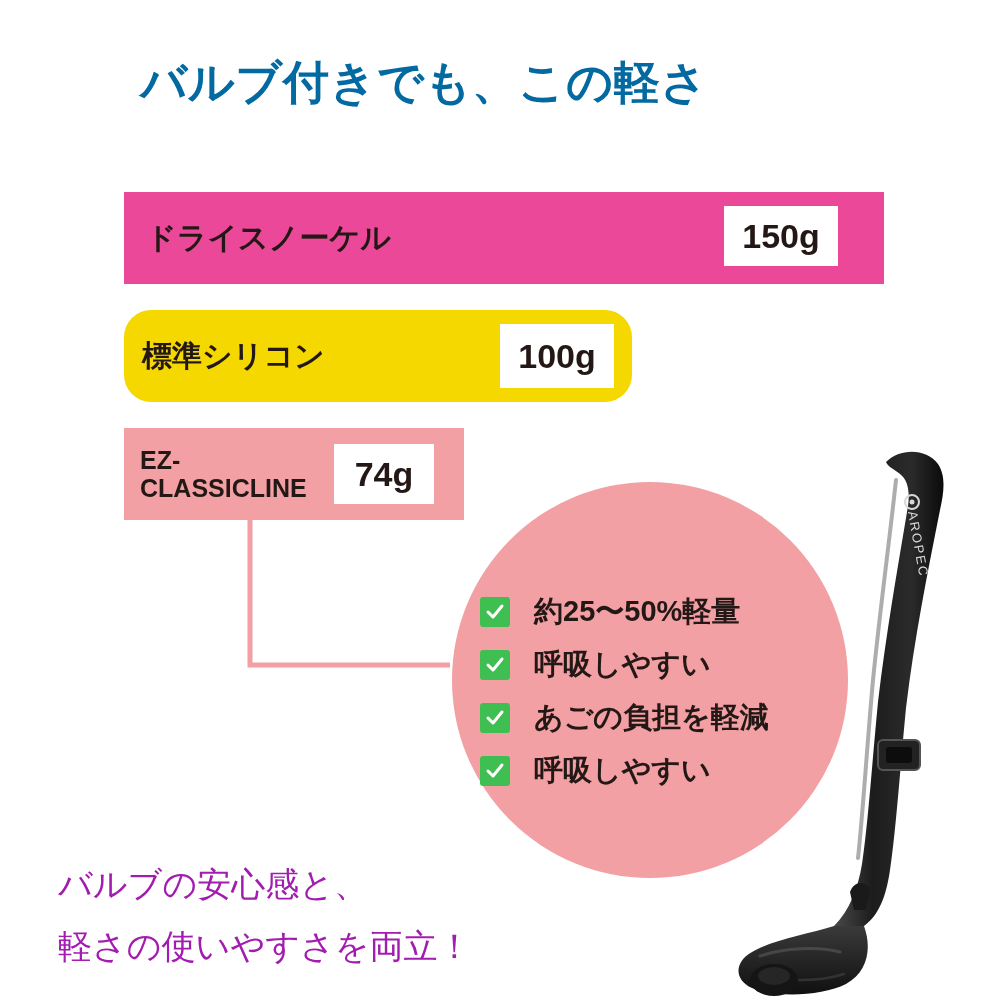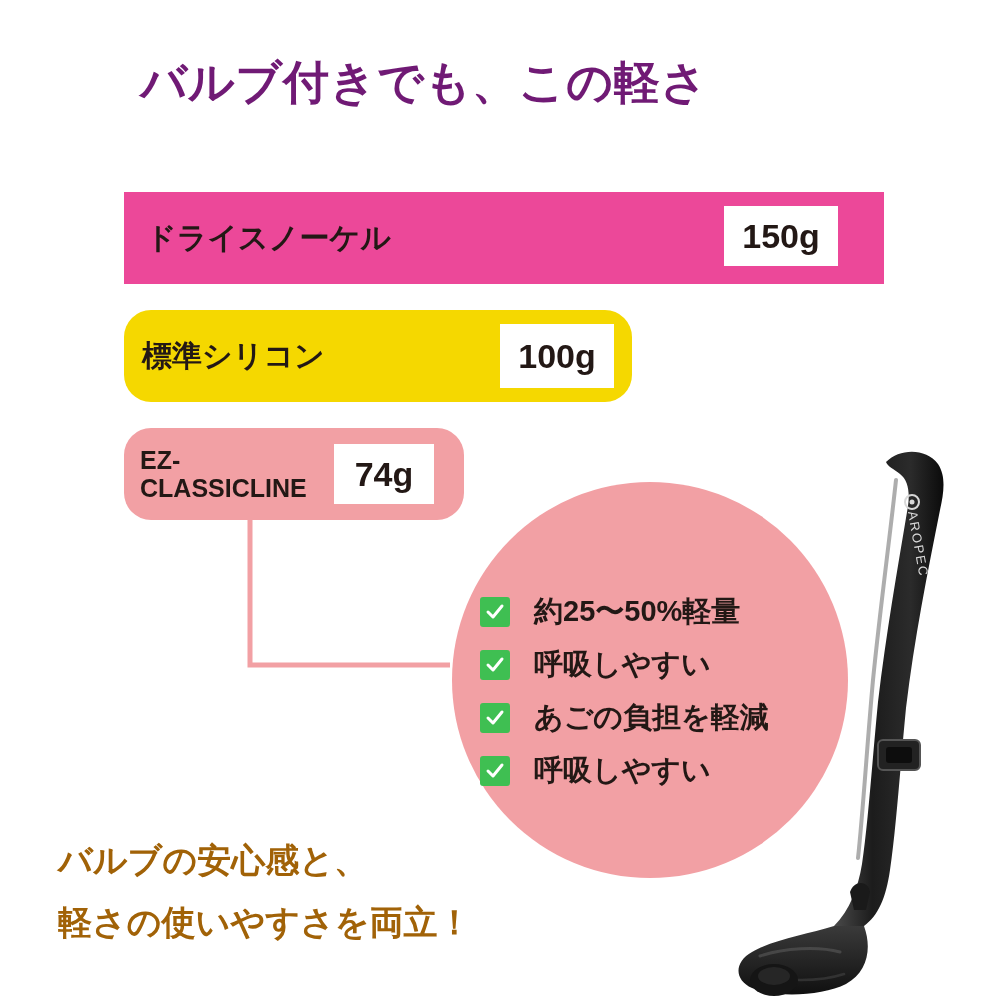"バルブ付きでも、この軽さ" .title { color: #701a75 -> #0369a1 }
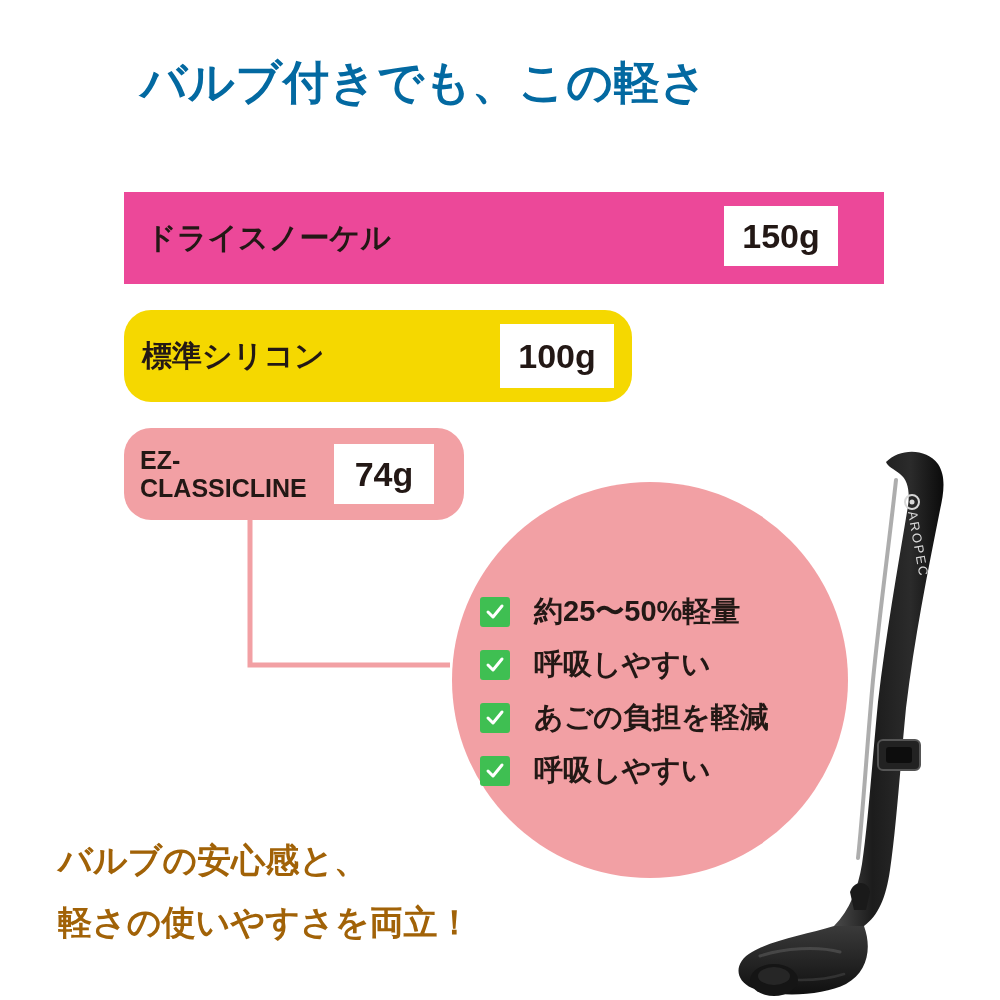"EZ-" #bar-ez { border-radius: 27px -> none }
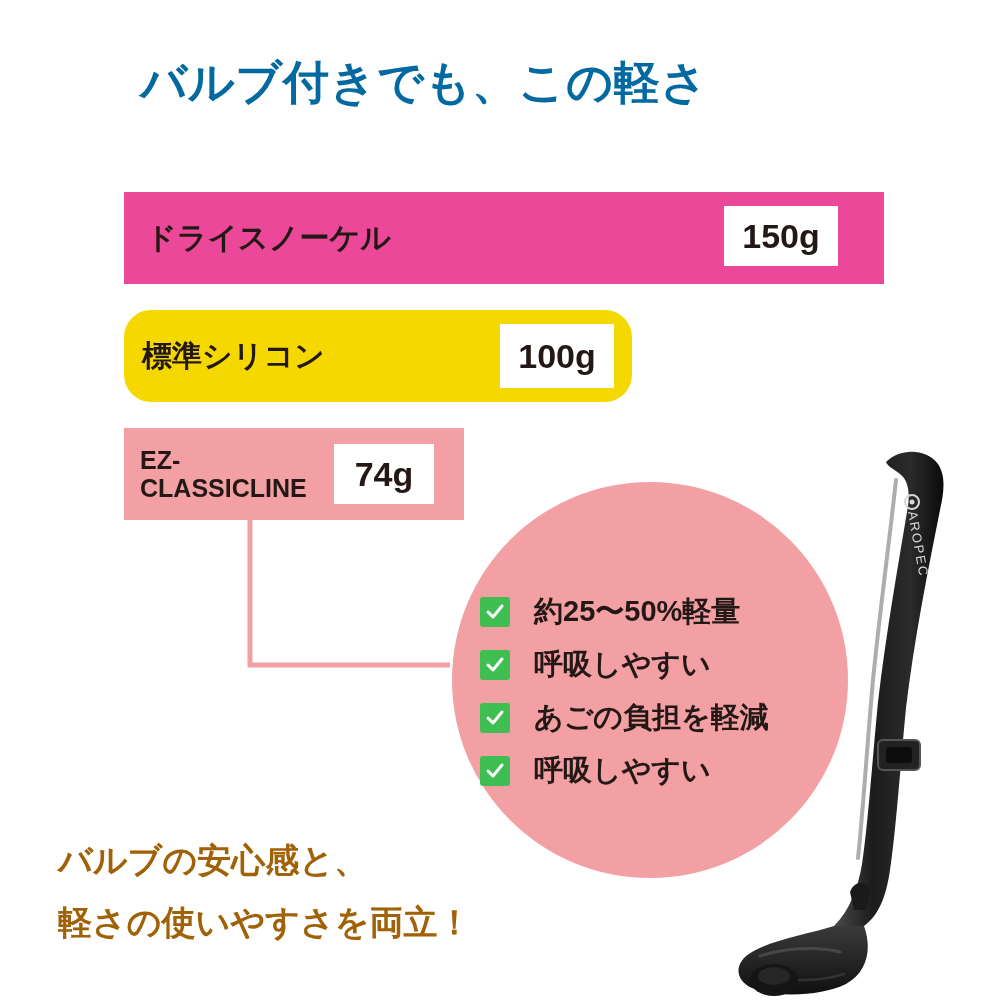"バルブの安心感と、" .caption { color: #a16207 -> #a21caf; font-weight: bold -> normal; margin-top: none -> 24px }
